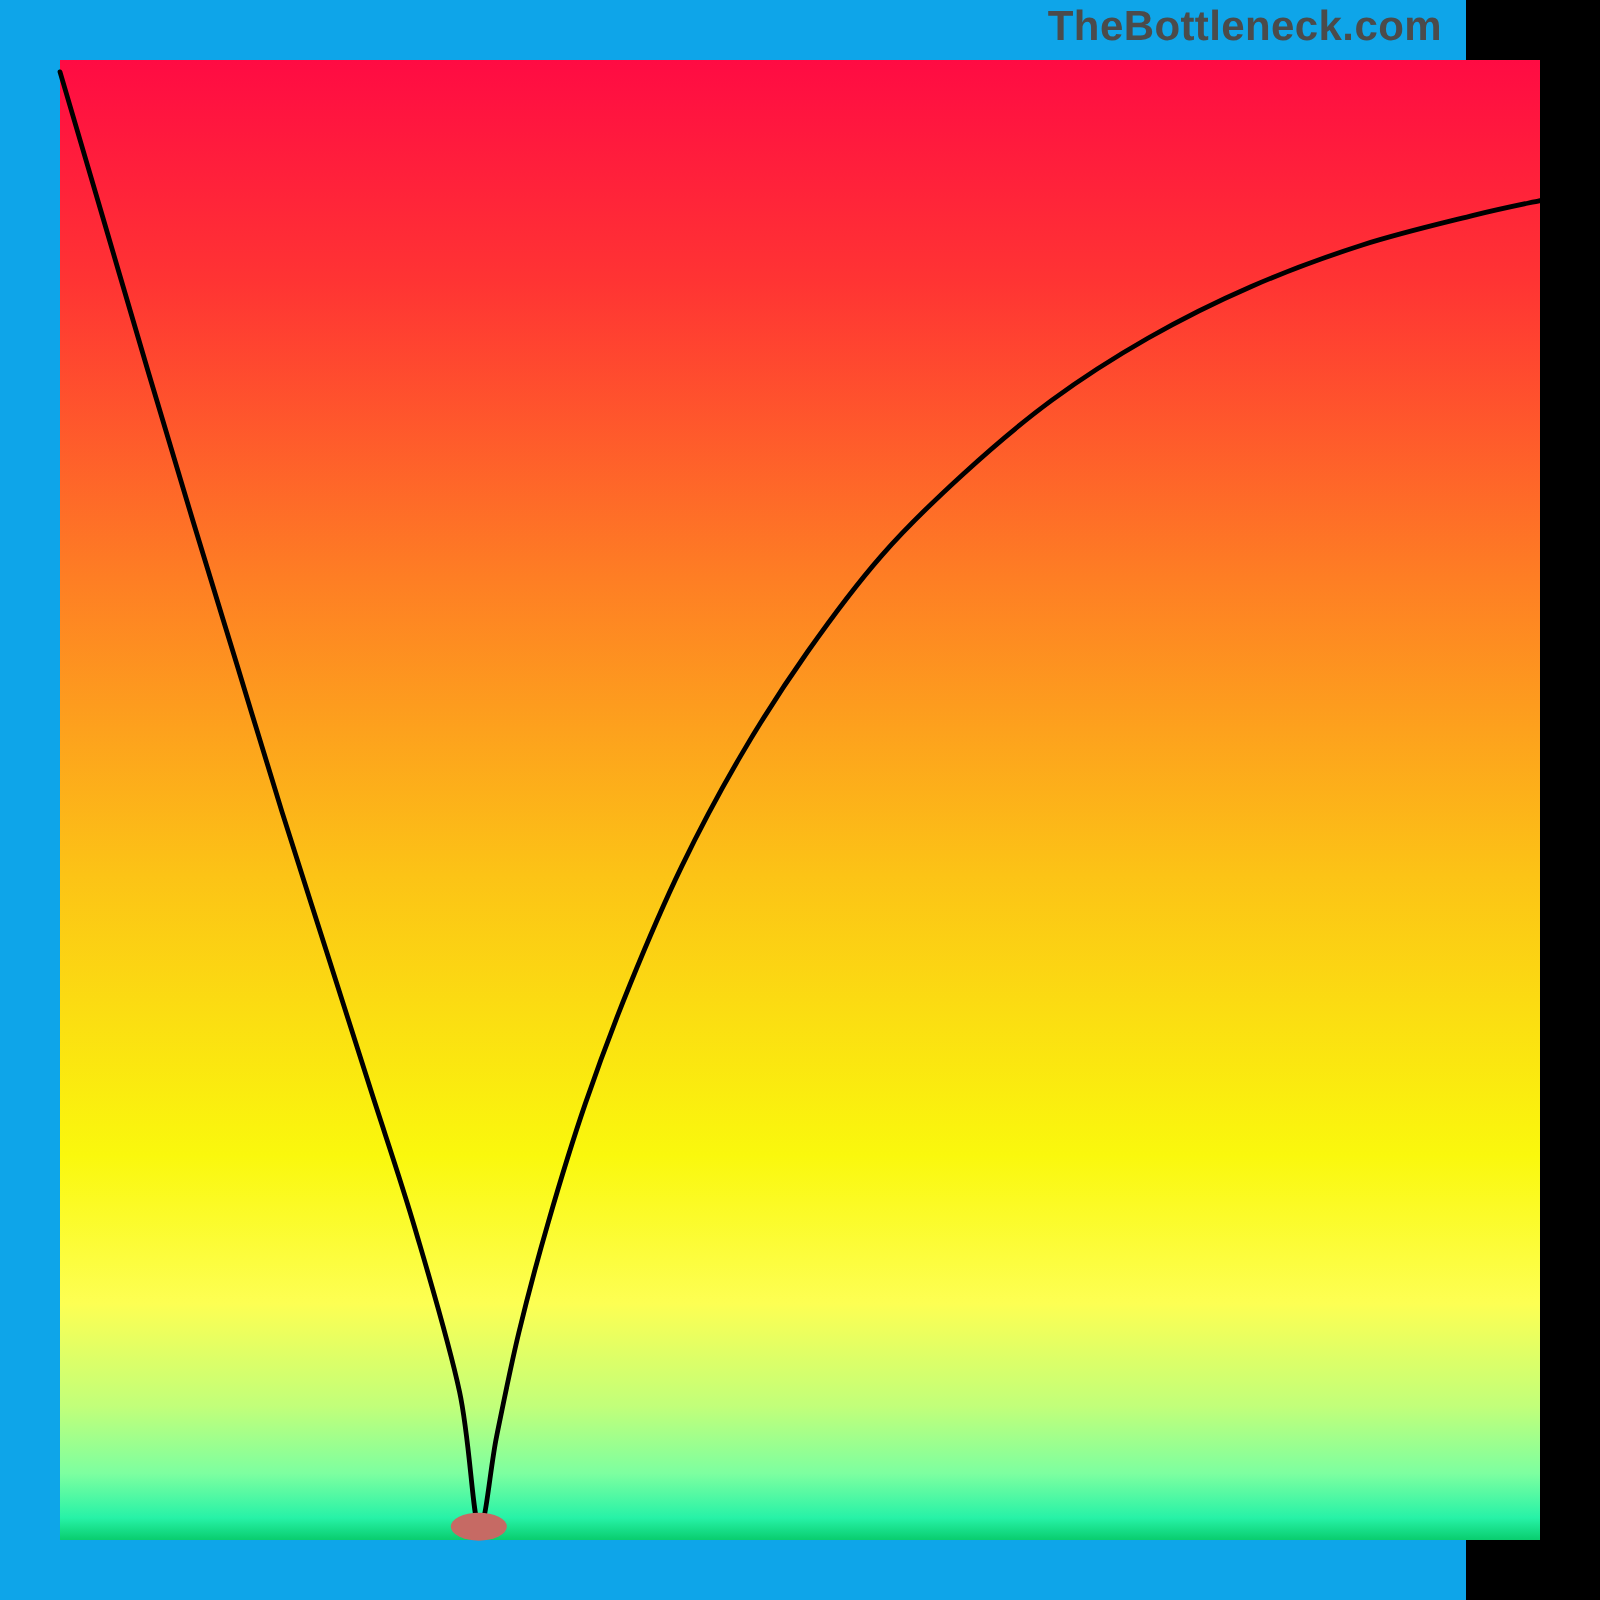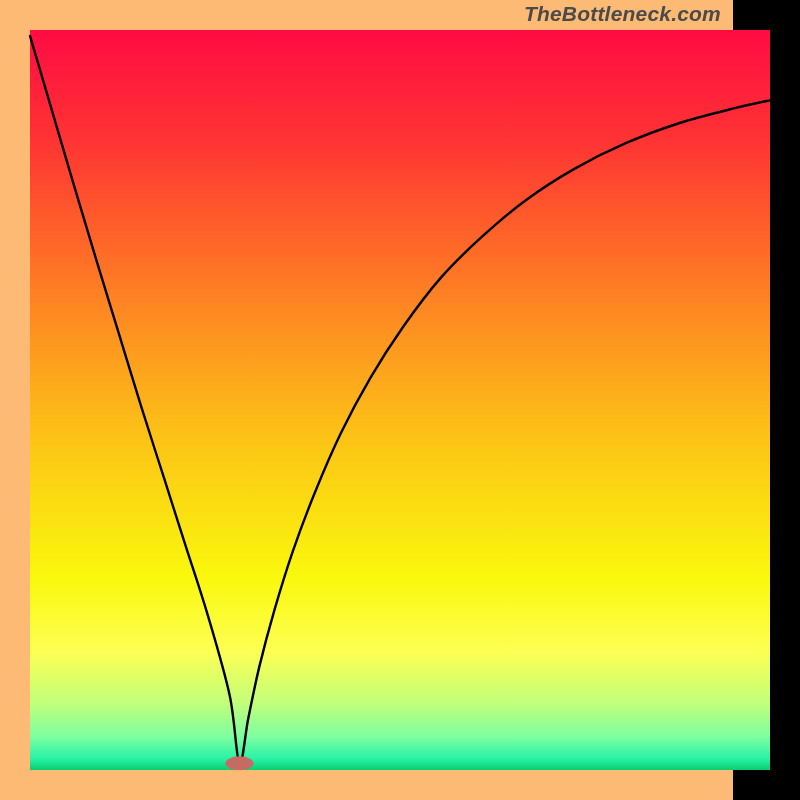"TheBottleneck.com" .frame { background: #fdba74 -> #0ea5e9; font-style: italic -> none }
